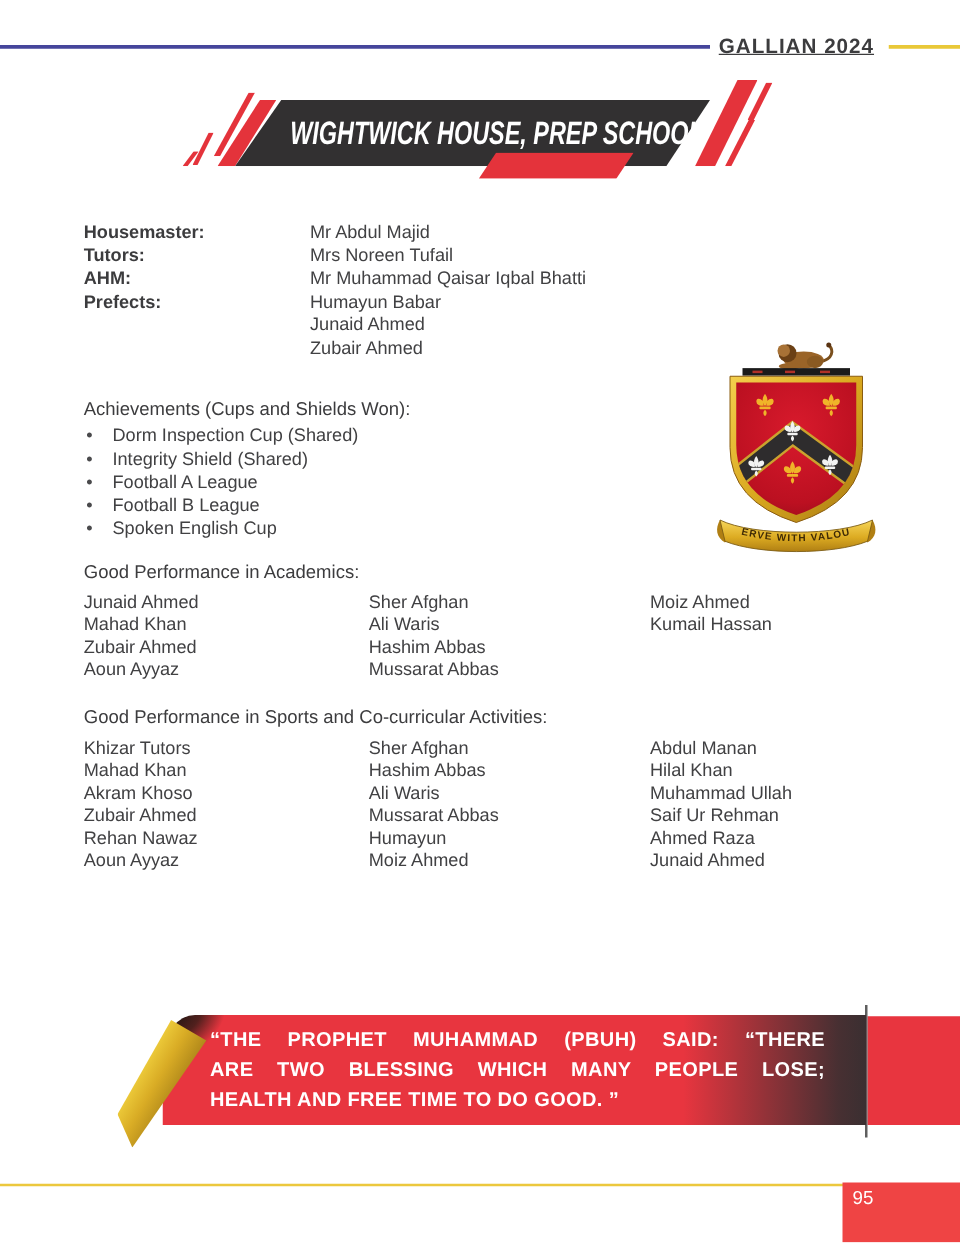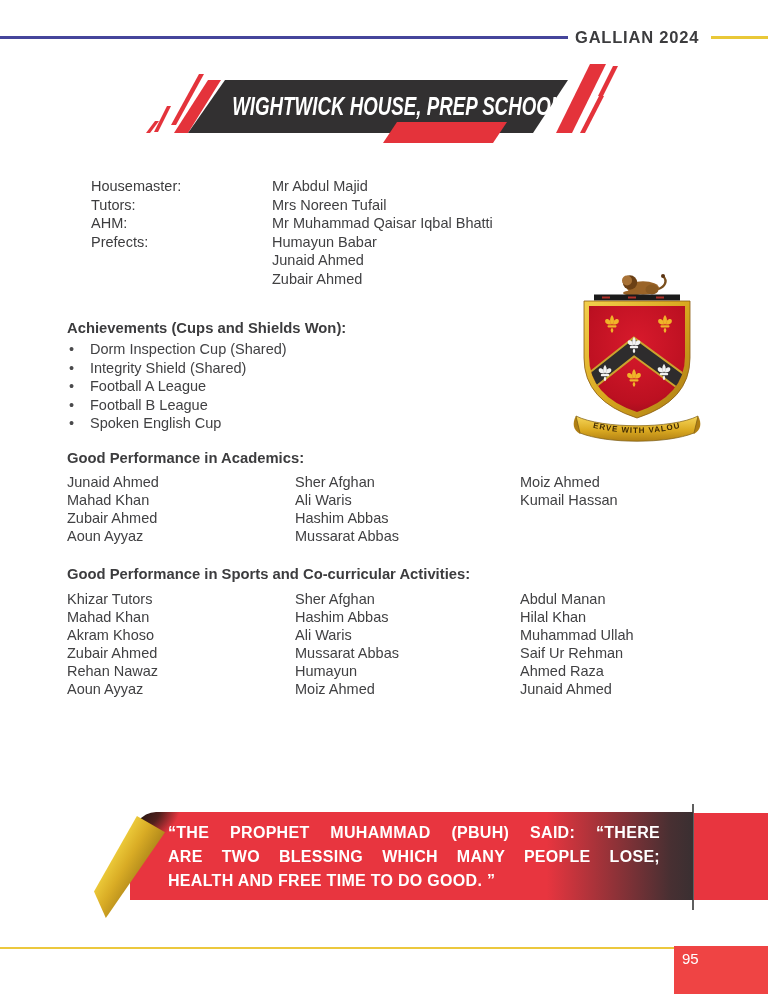"GALLIAN 2024" .magazine-title { text-decoration: none -> underline }
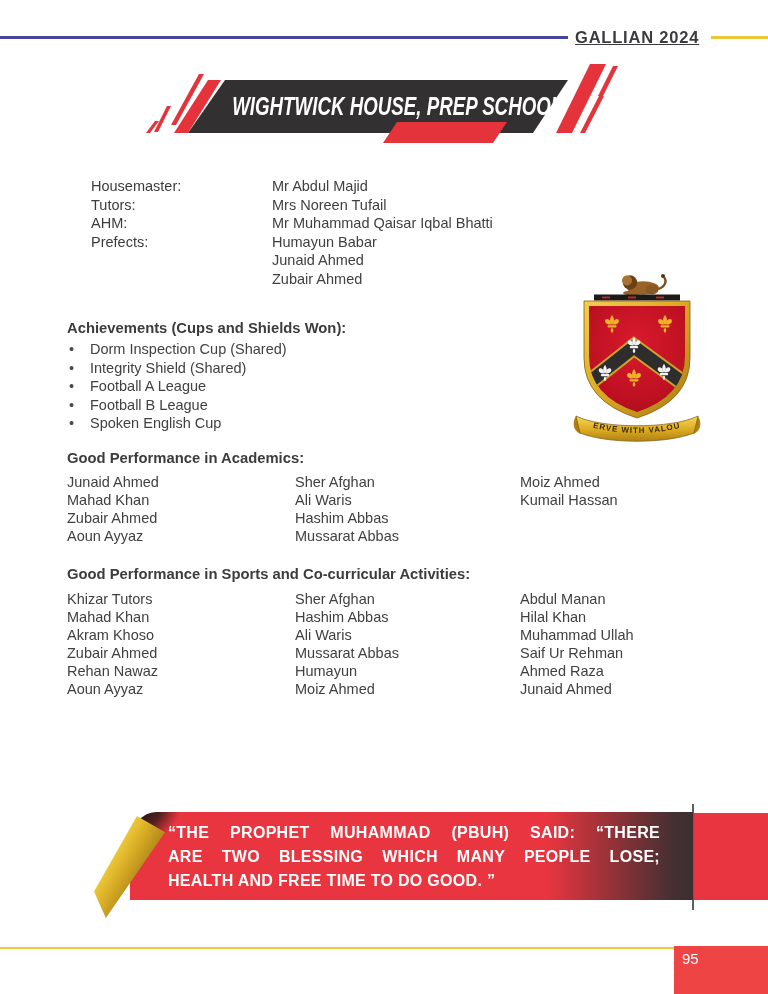"Housemaster:" .staff-label { font-weight: normal -> bold; margin-left: 24px -> none }
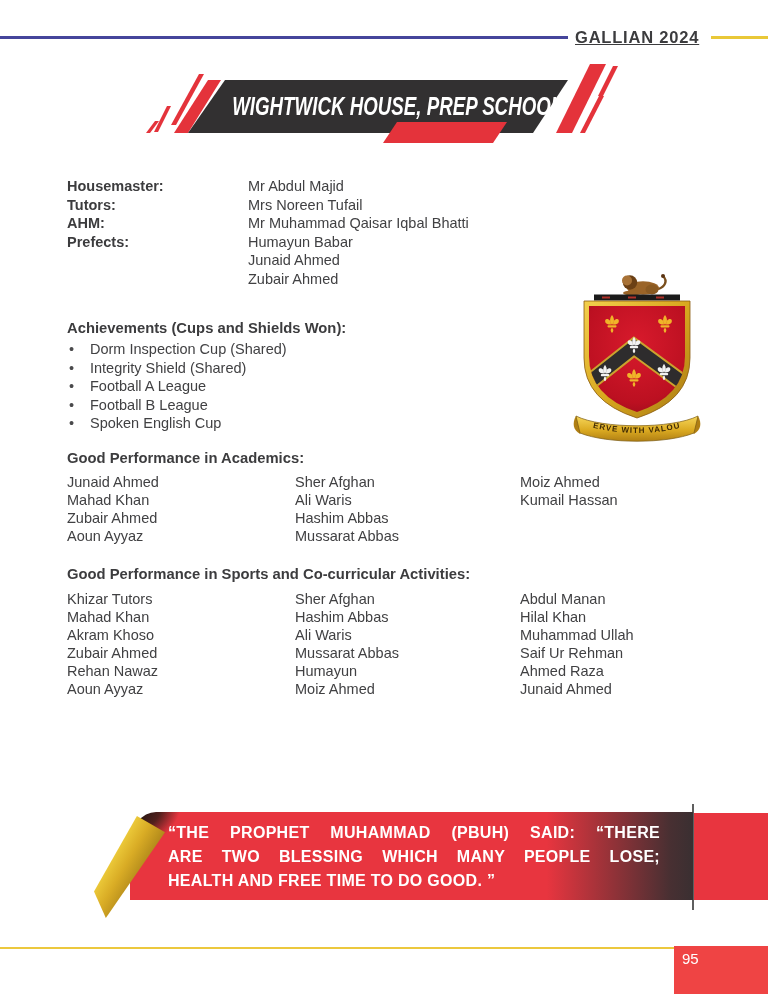"Achievements (Cups and Shields Won):" .section-heading { font-weight: bold -> normal }
